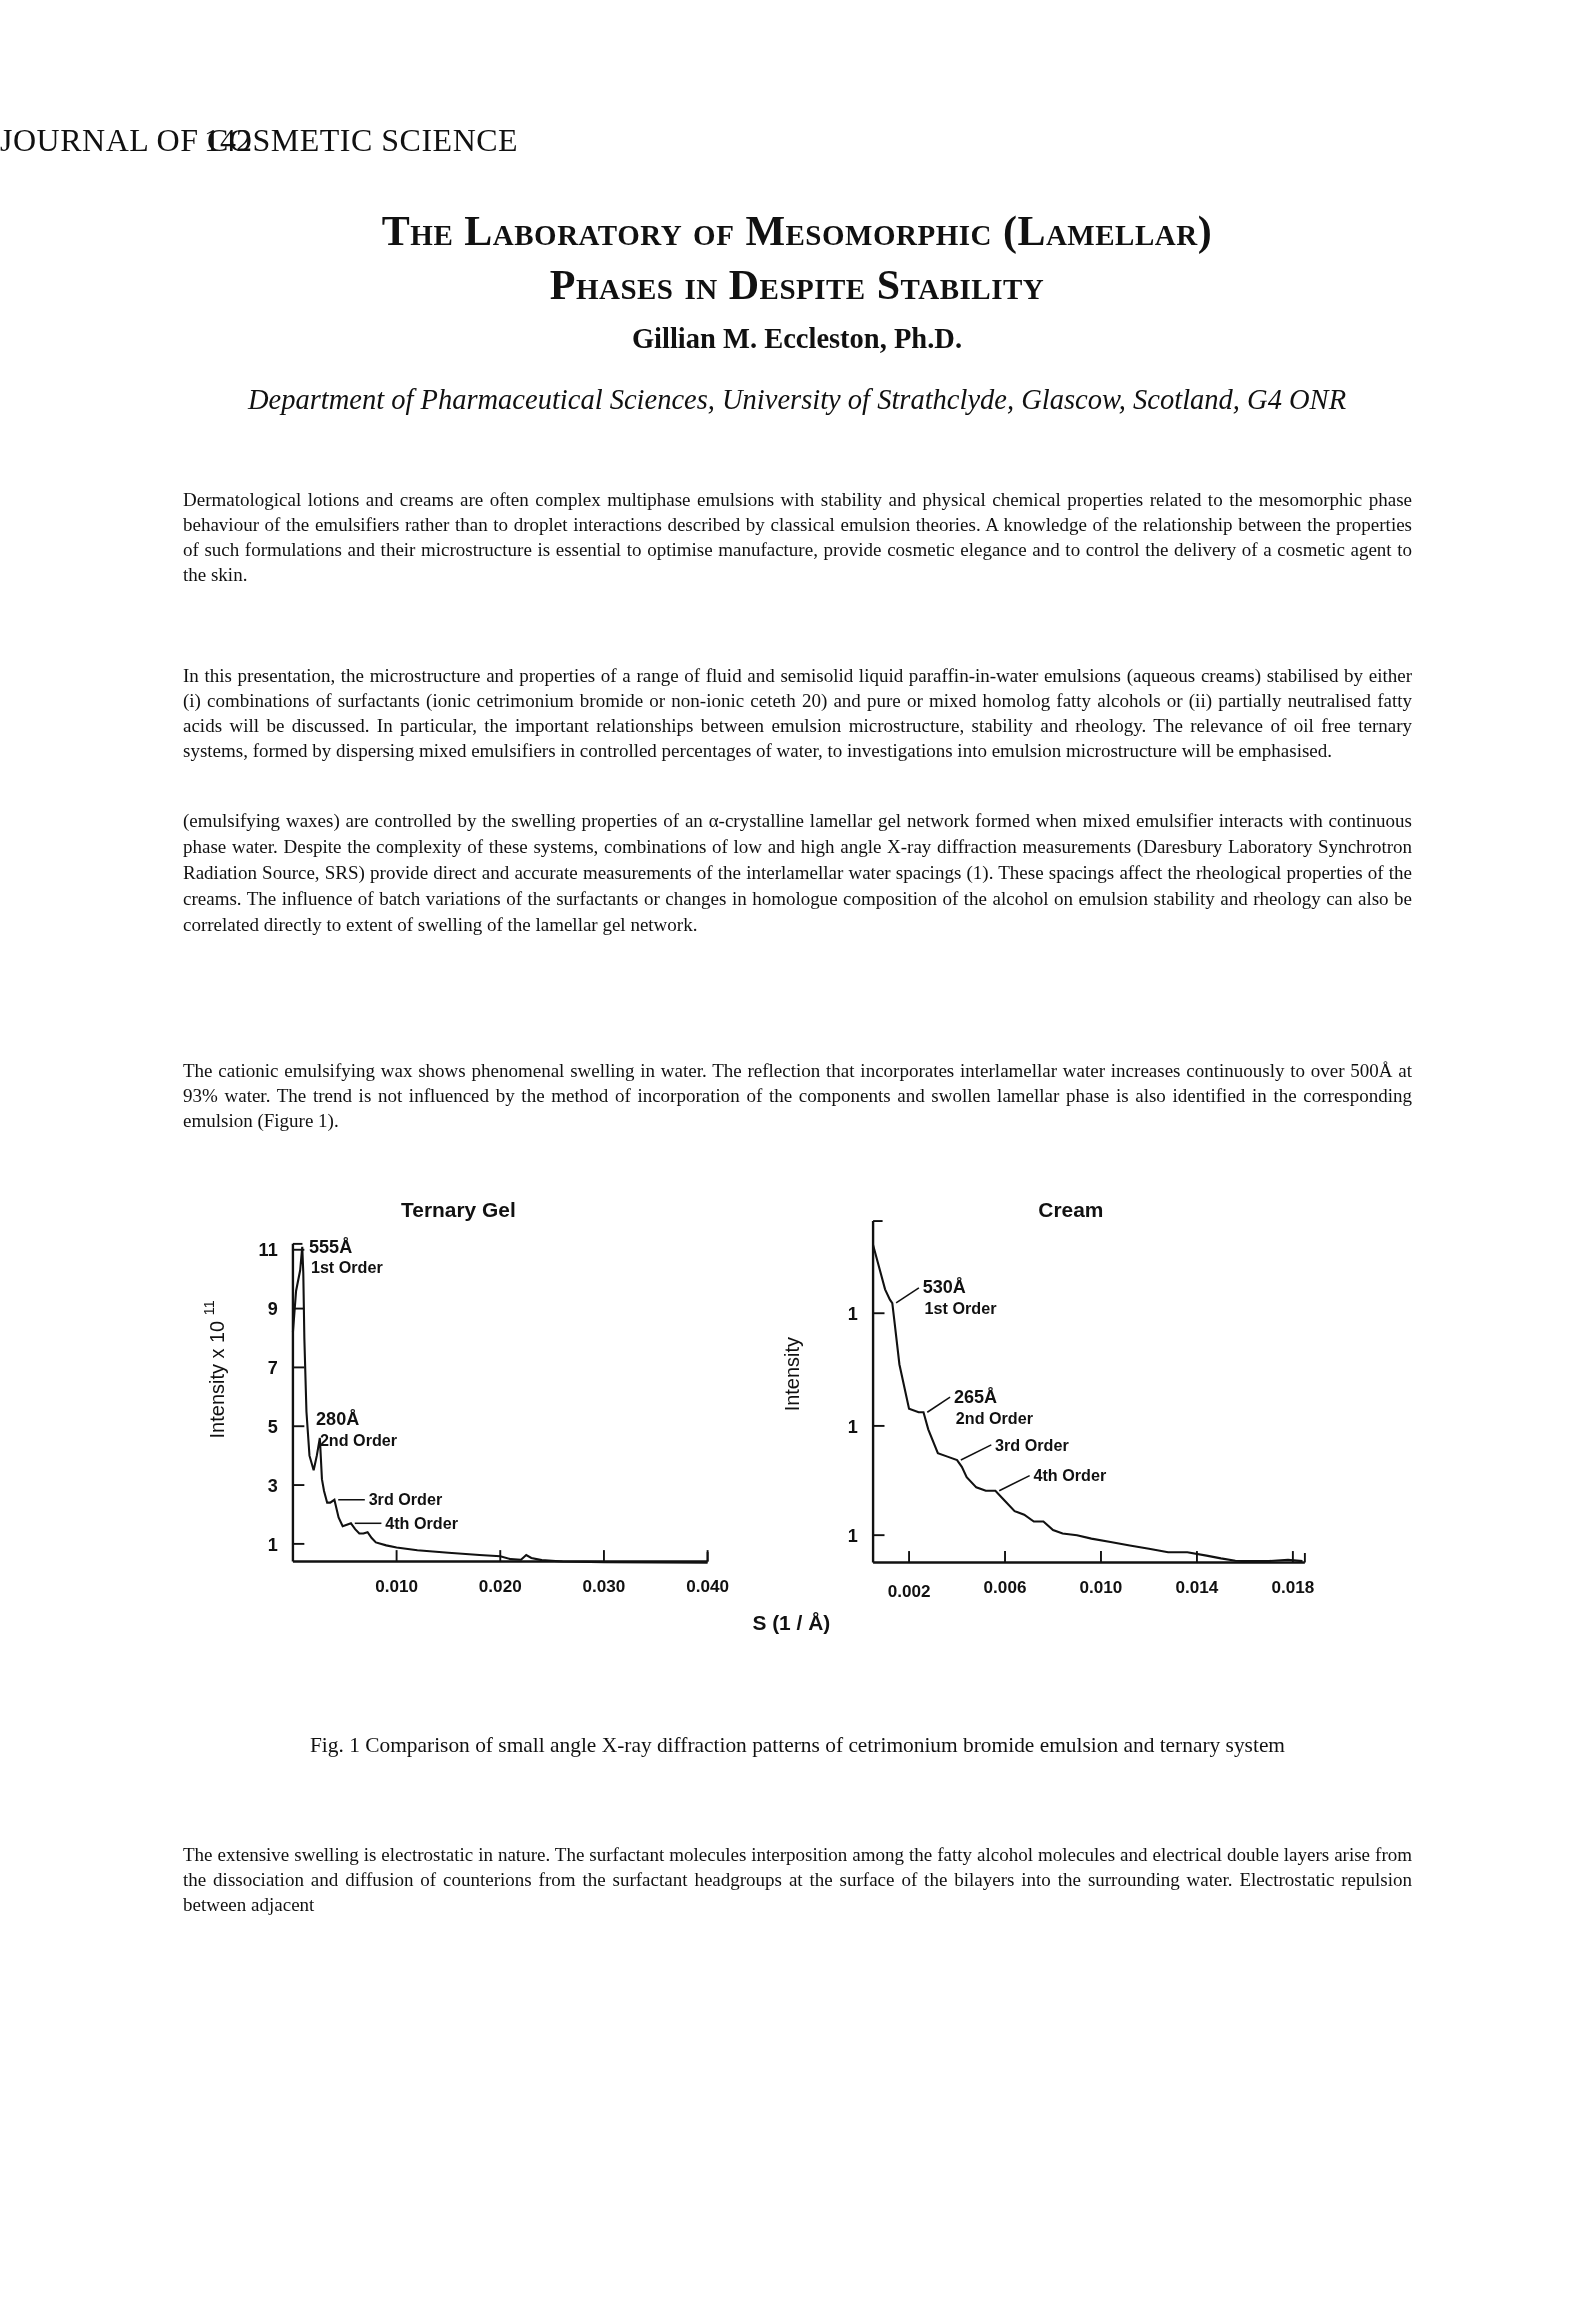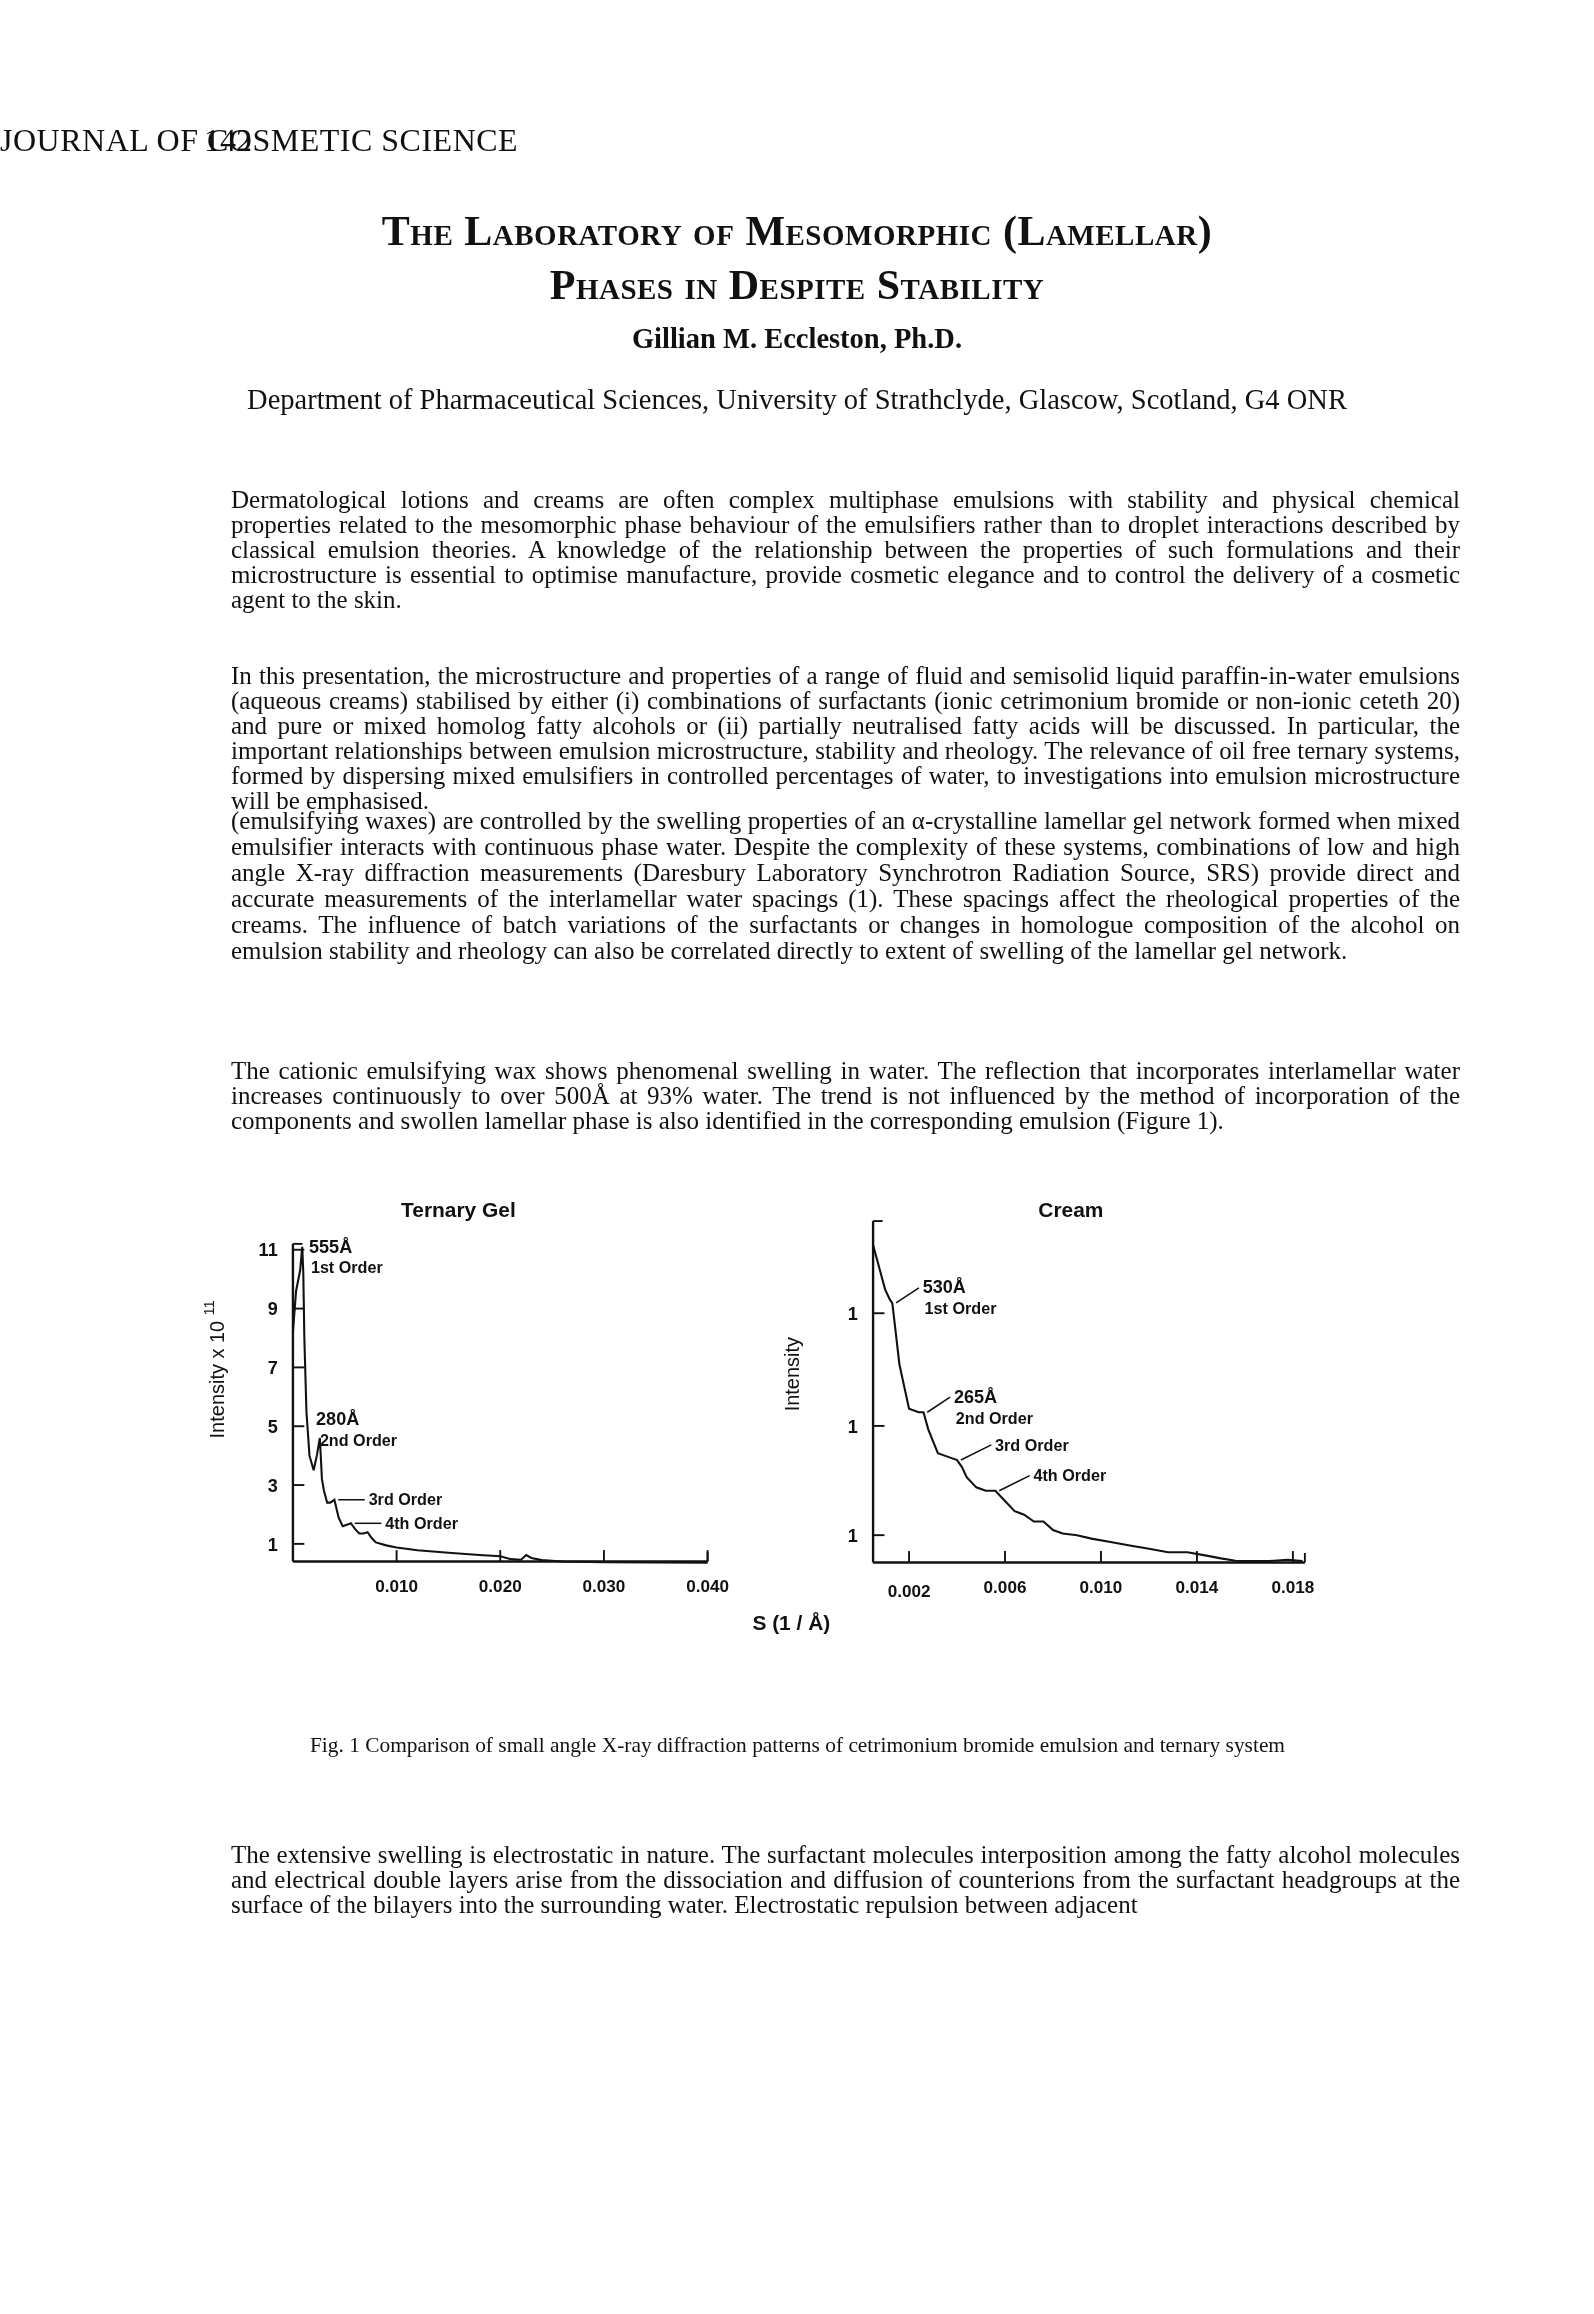"Department of Pharmaceutical Sciences," #affiliation { font-style: none -> italic }
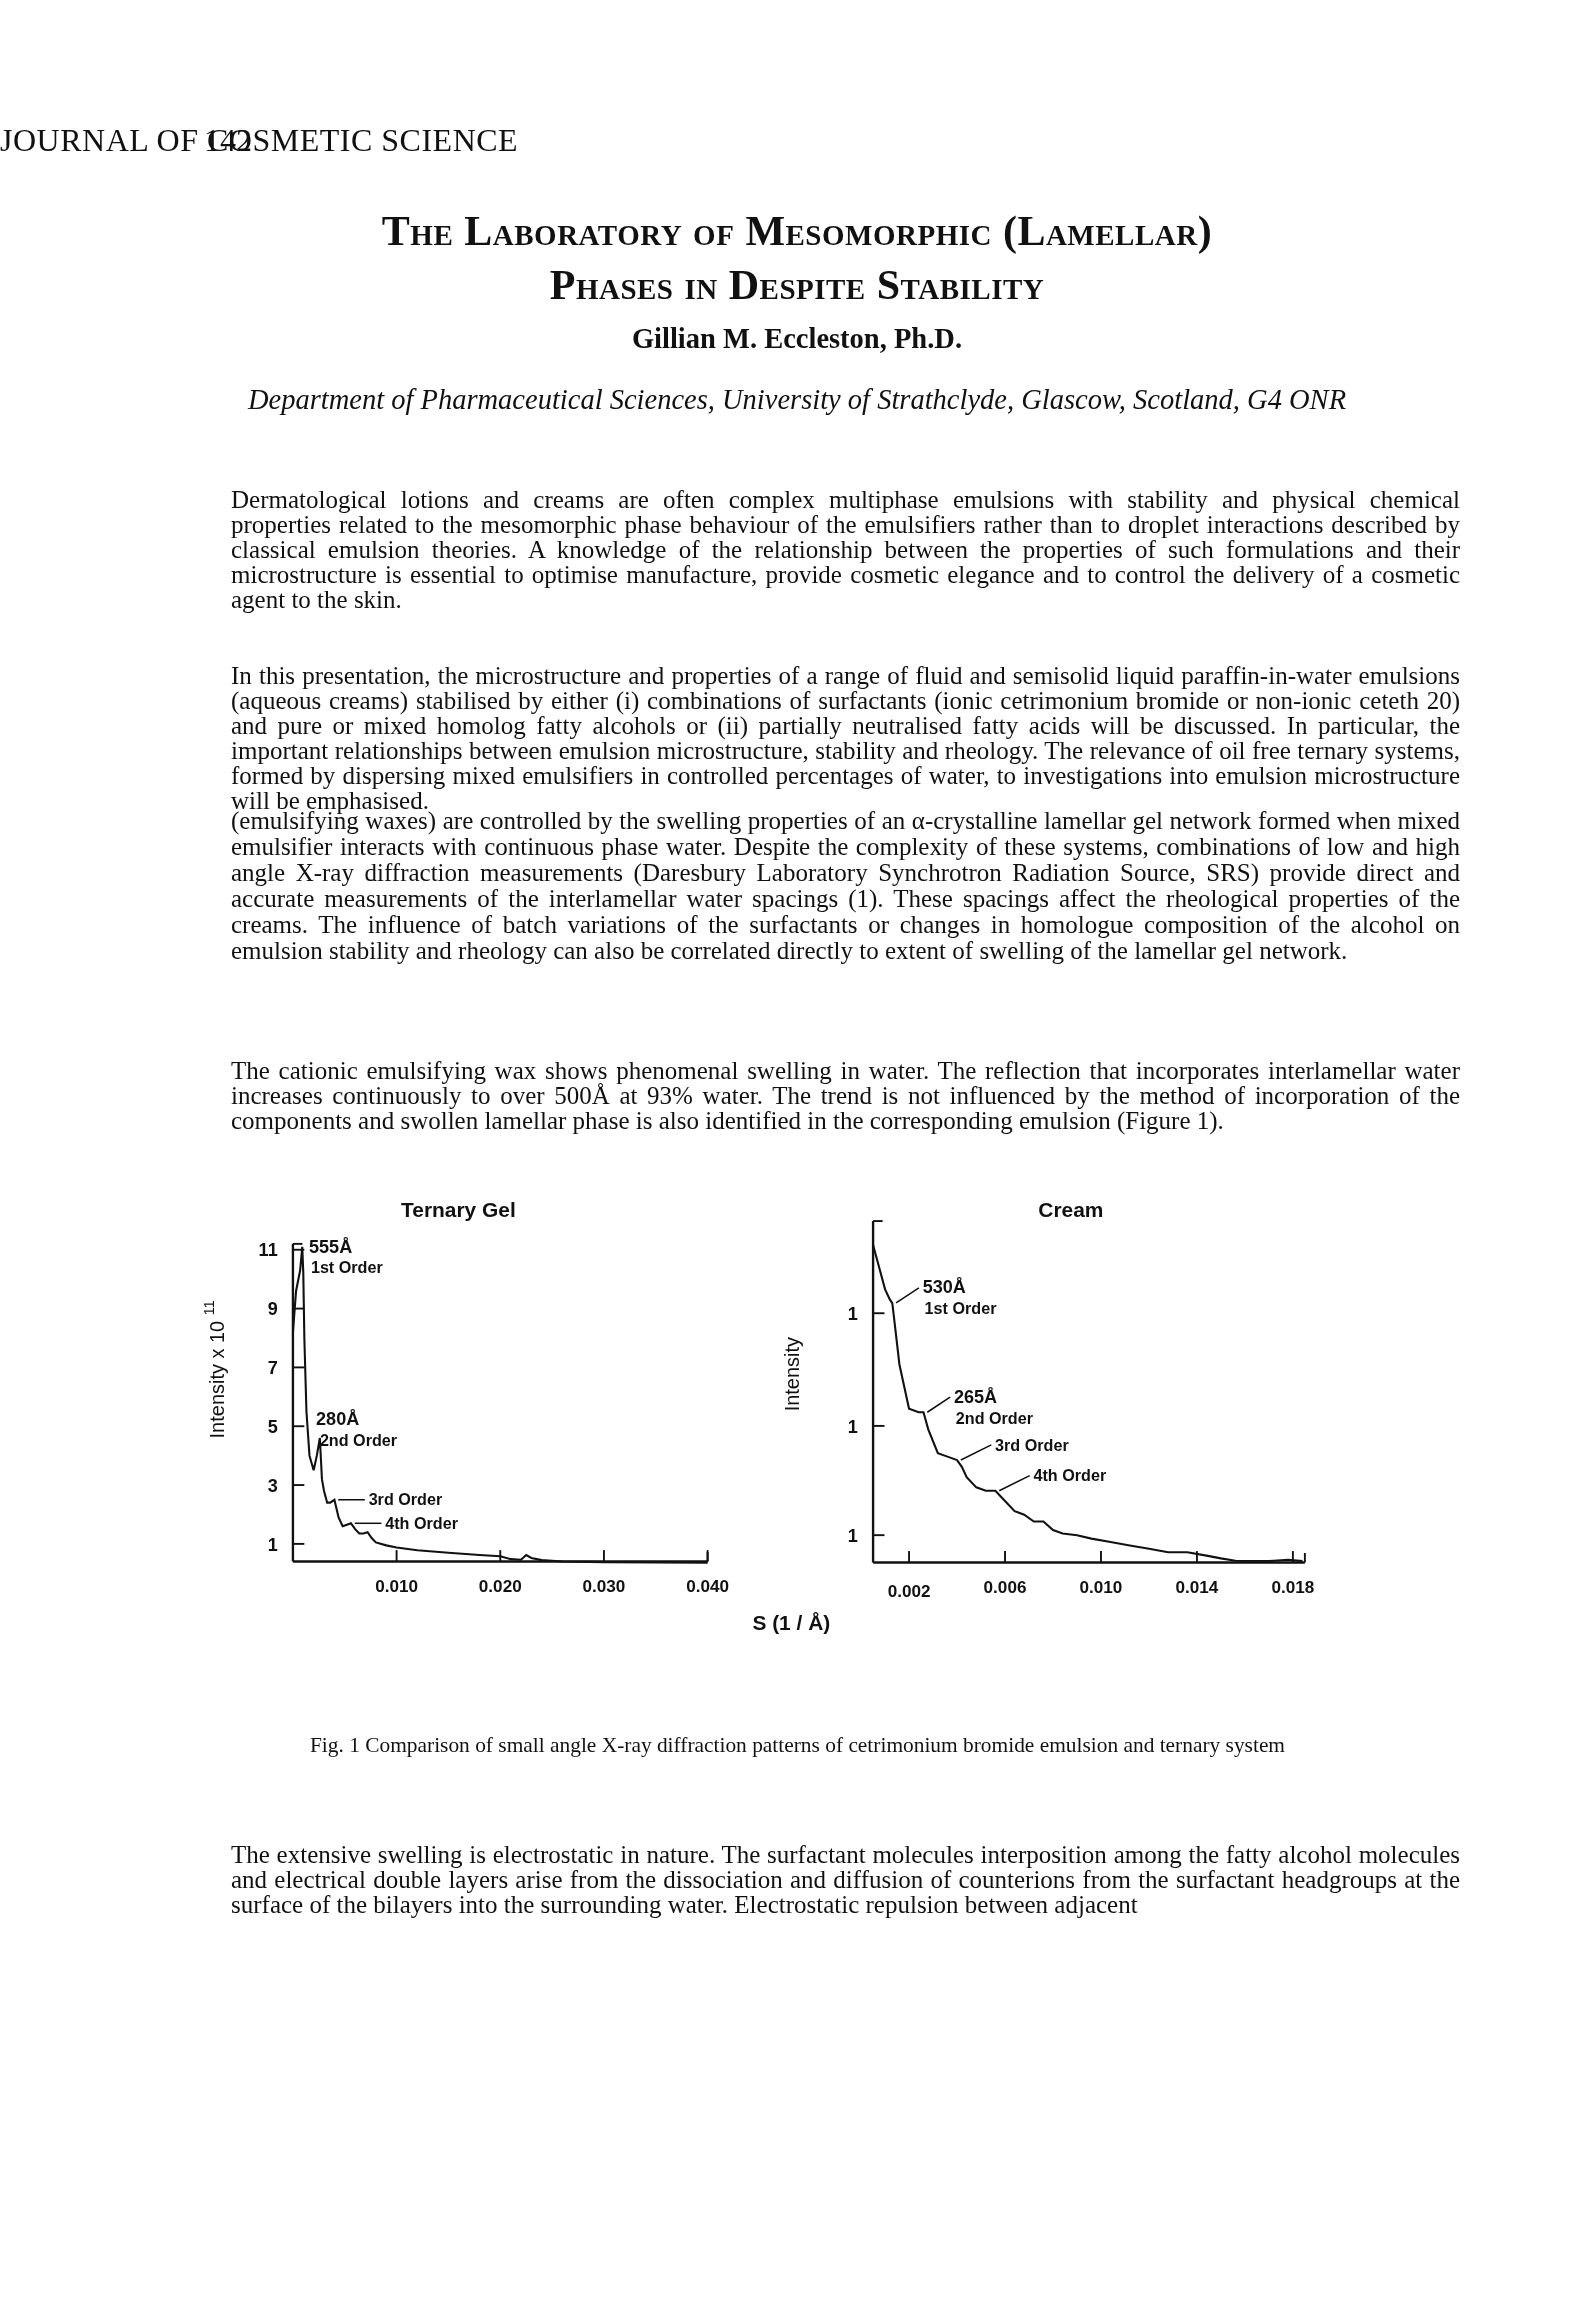"Dermatological lotions and creams are" .para { font-size: 25px -> 19px; margin-left: 48px -> none }
